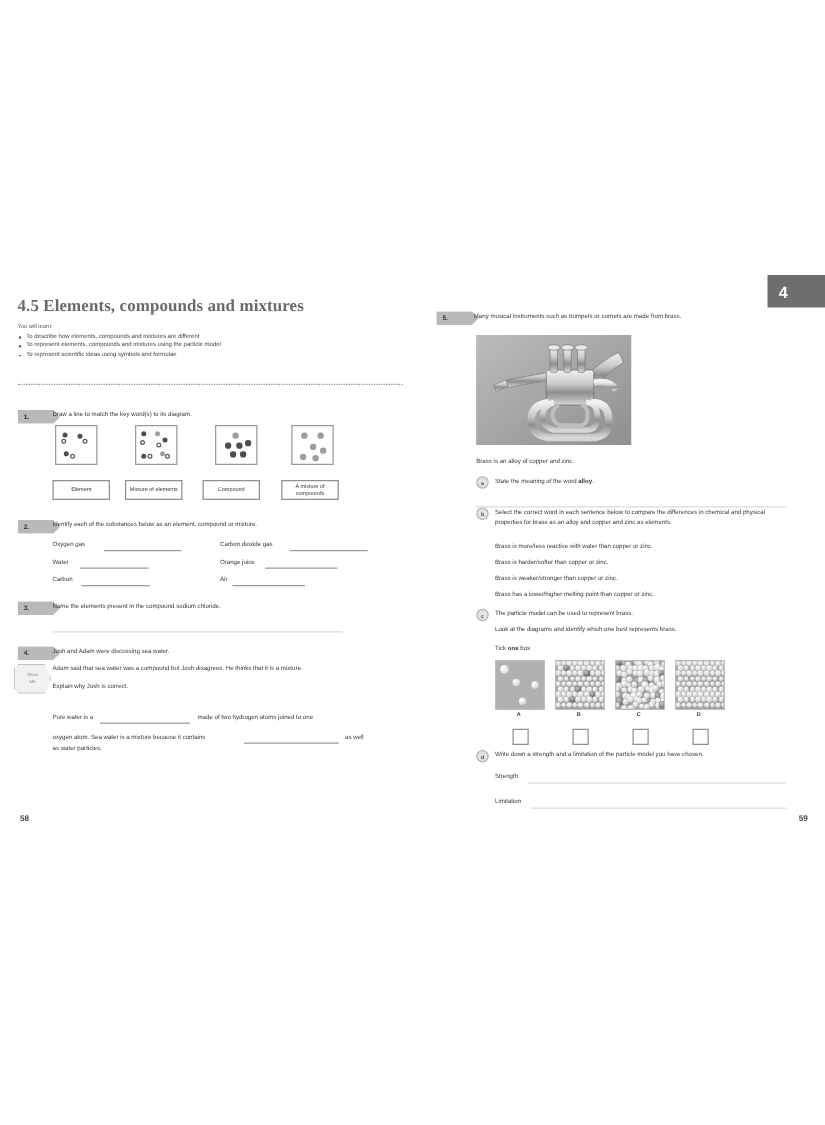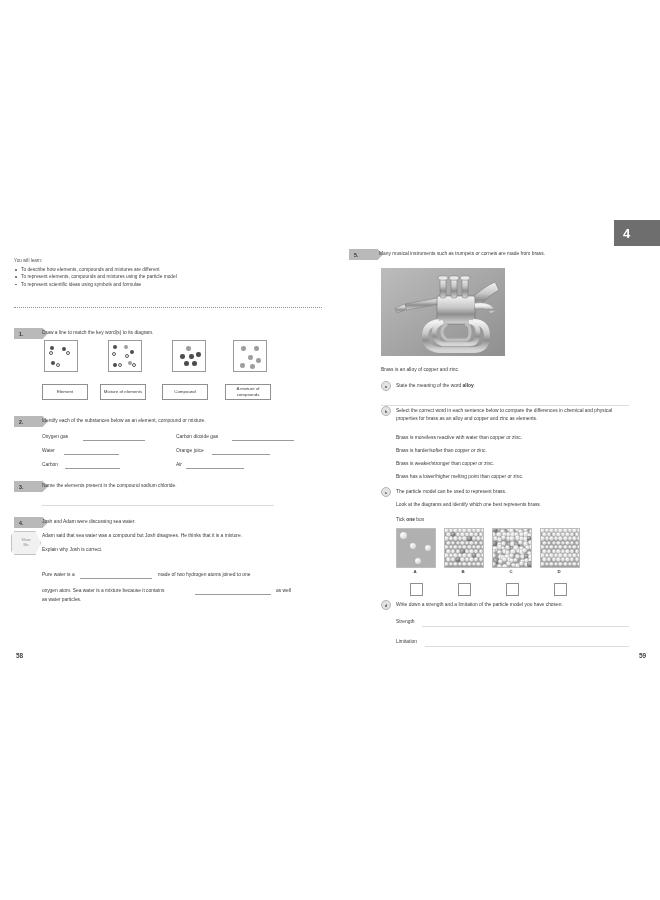"4.5 Elements, compounds and mixtures" div.unit-title { html: none -> <div>4.5 Elements, compounds and mixtures</div> }
